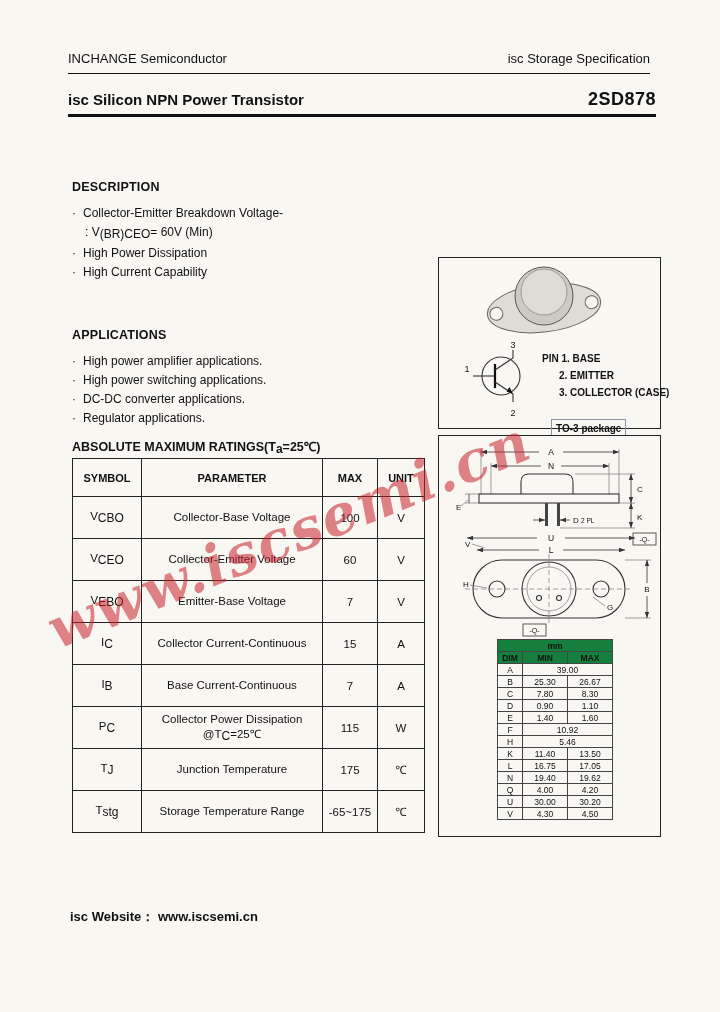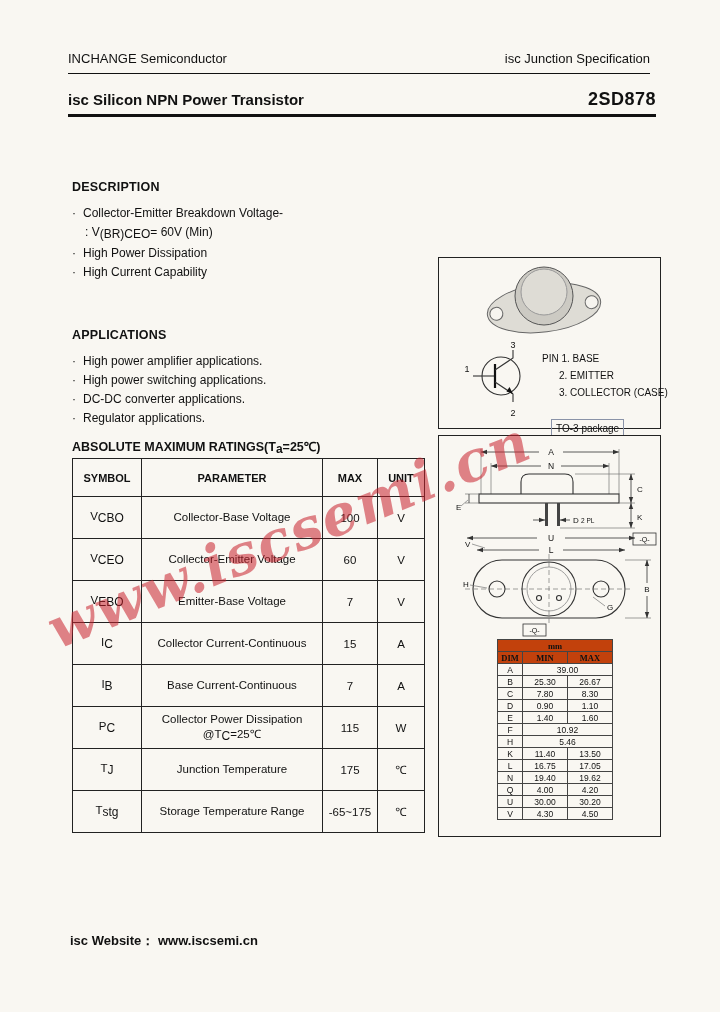"Junction Specification" span { text: Junction -> Storage }
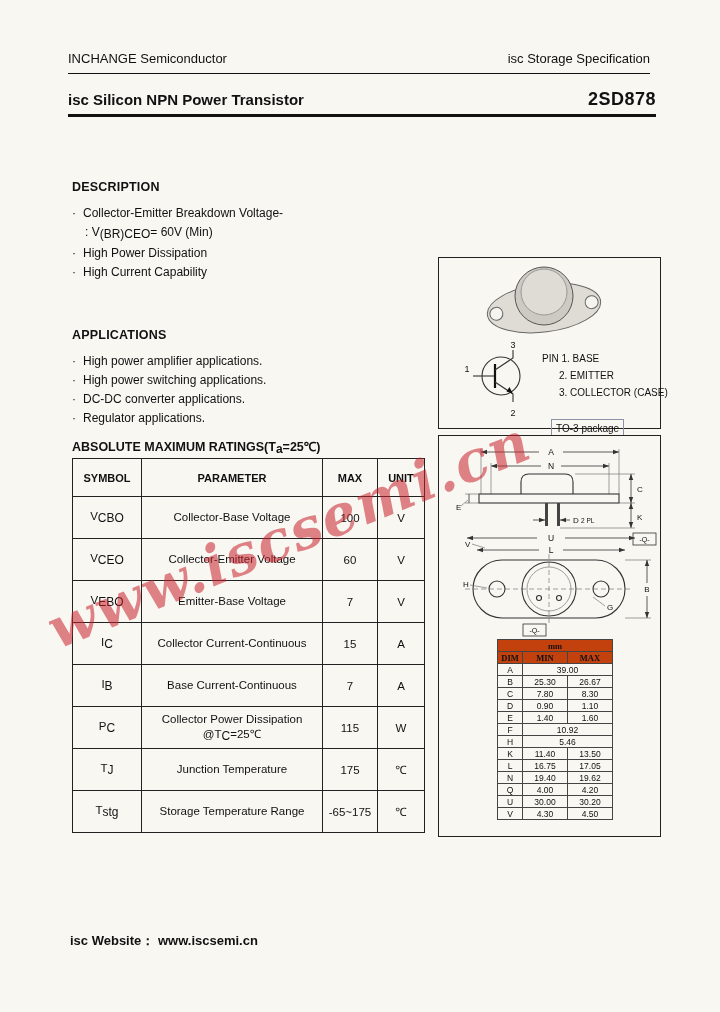"PIN 1. BASE" .pins { font-weight: none -> bold }
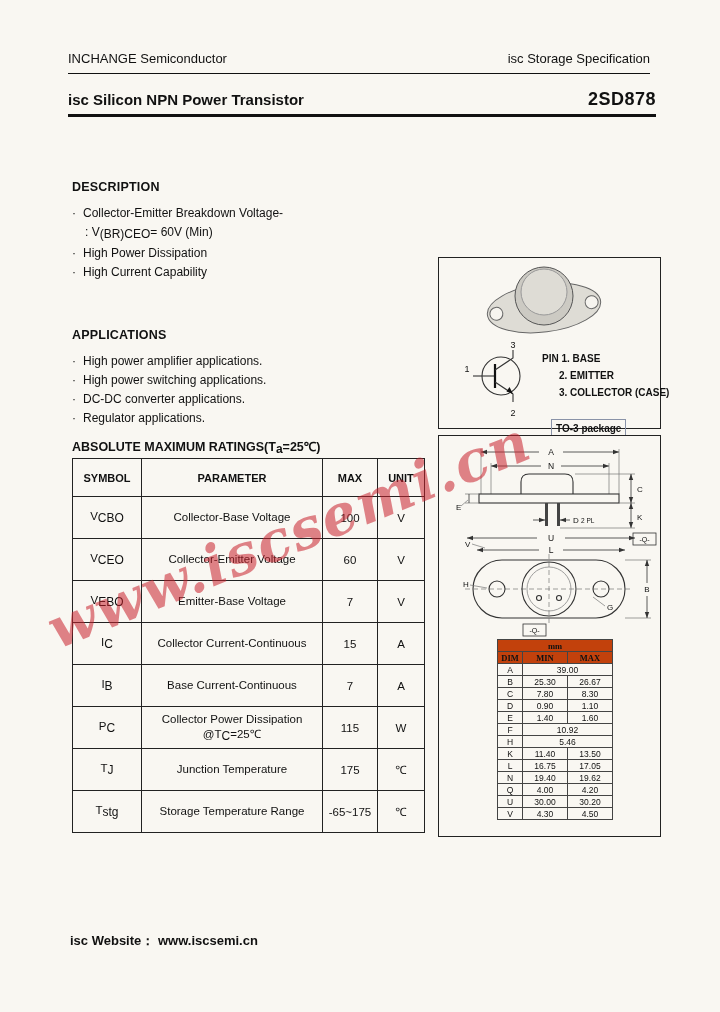"mm" table.dimtab th { background: #c2410c -> #15803d; font-family: Liberation Serif, serif -> none }
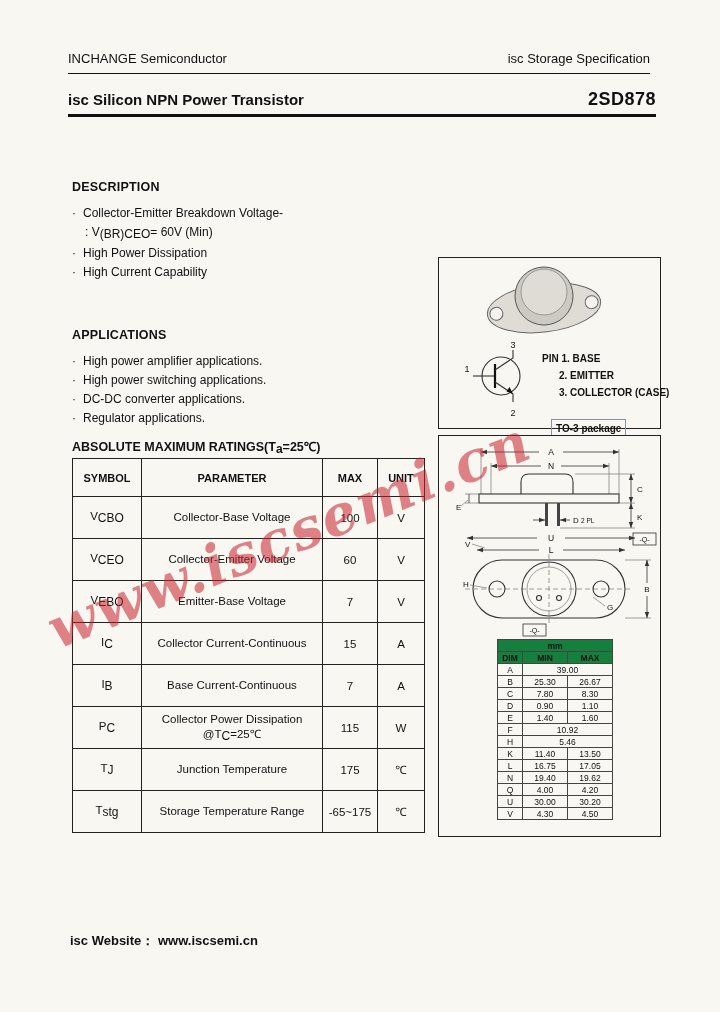"isc Website： www.iscsemi.cn" .footer { top: 932px -> 908px }
